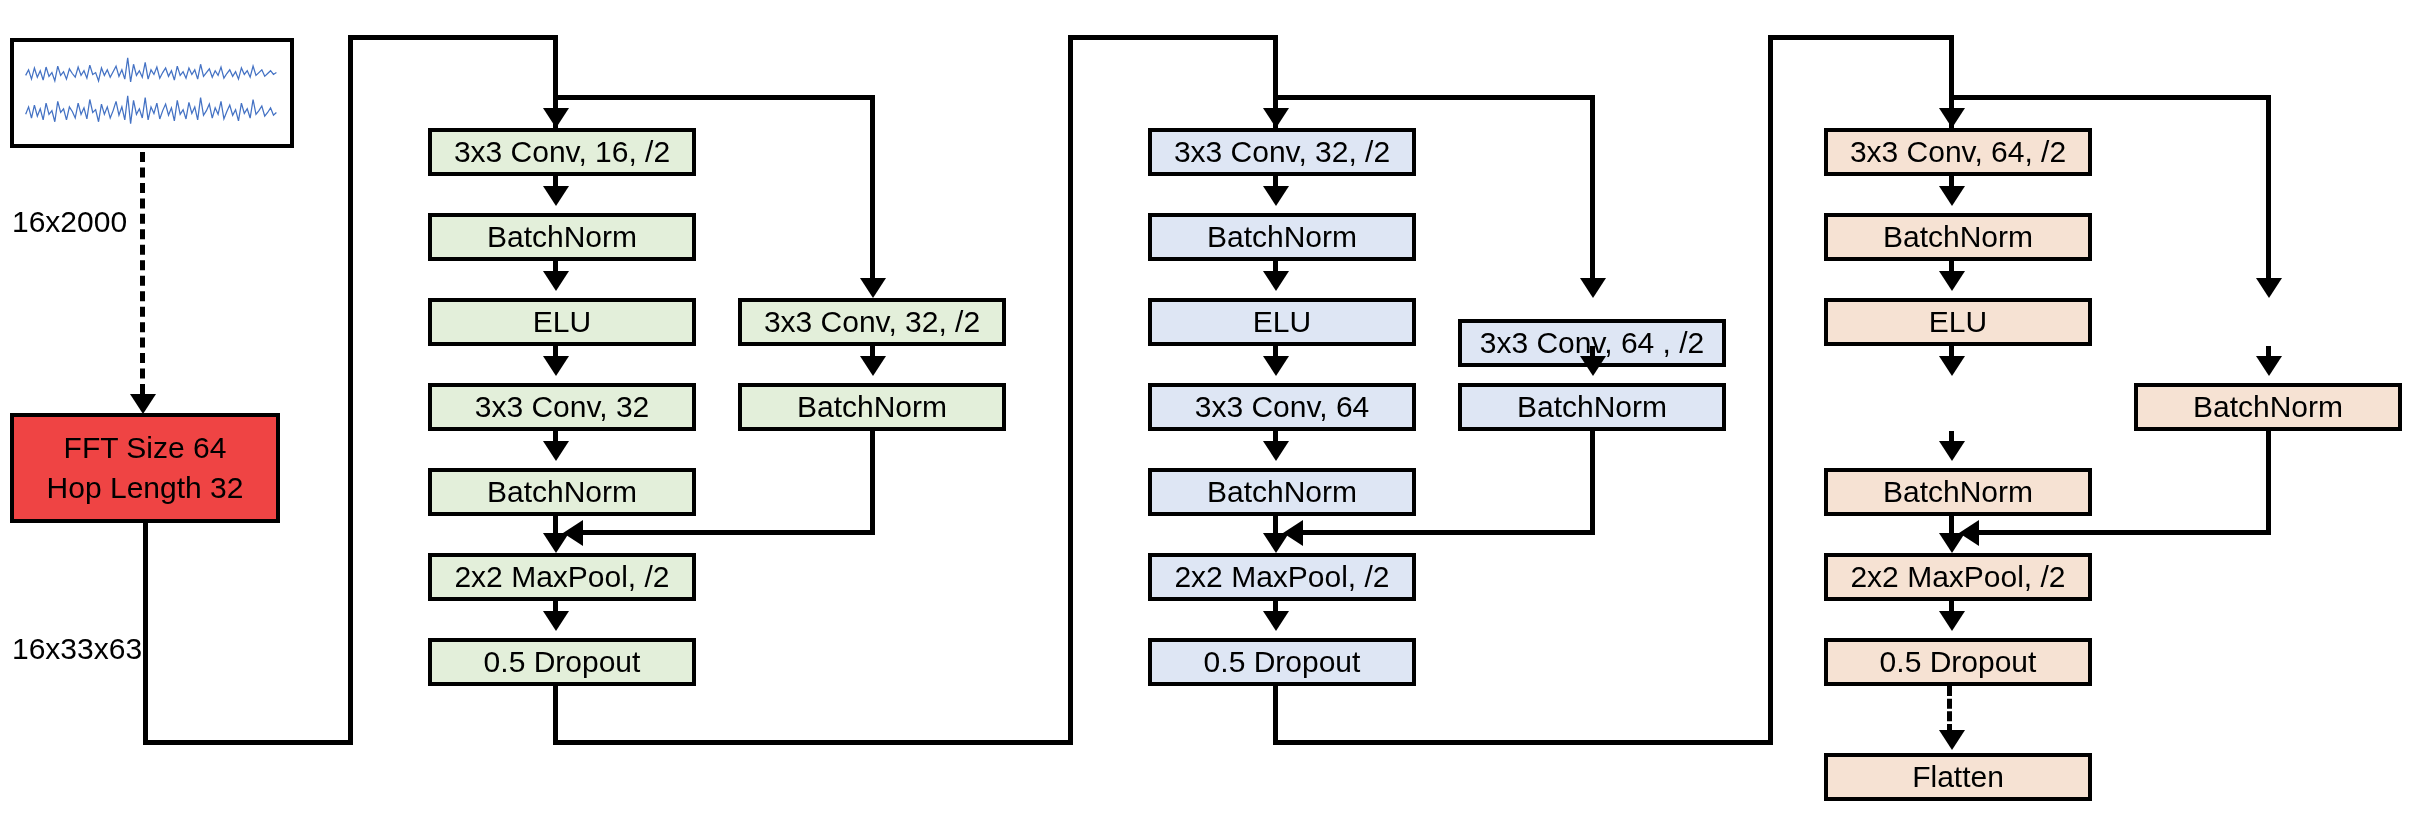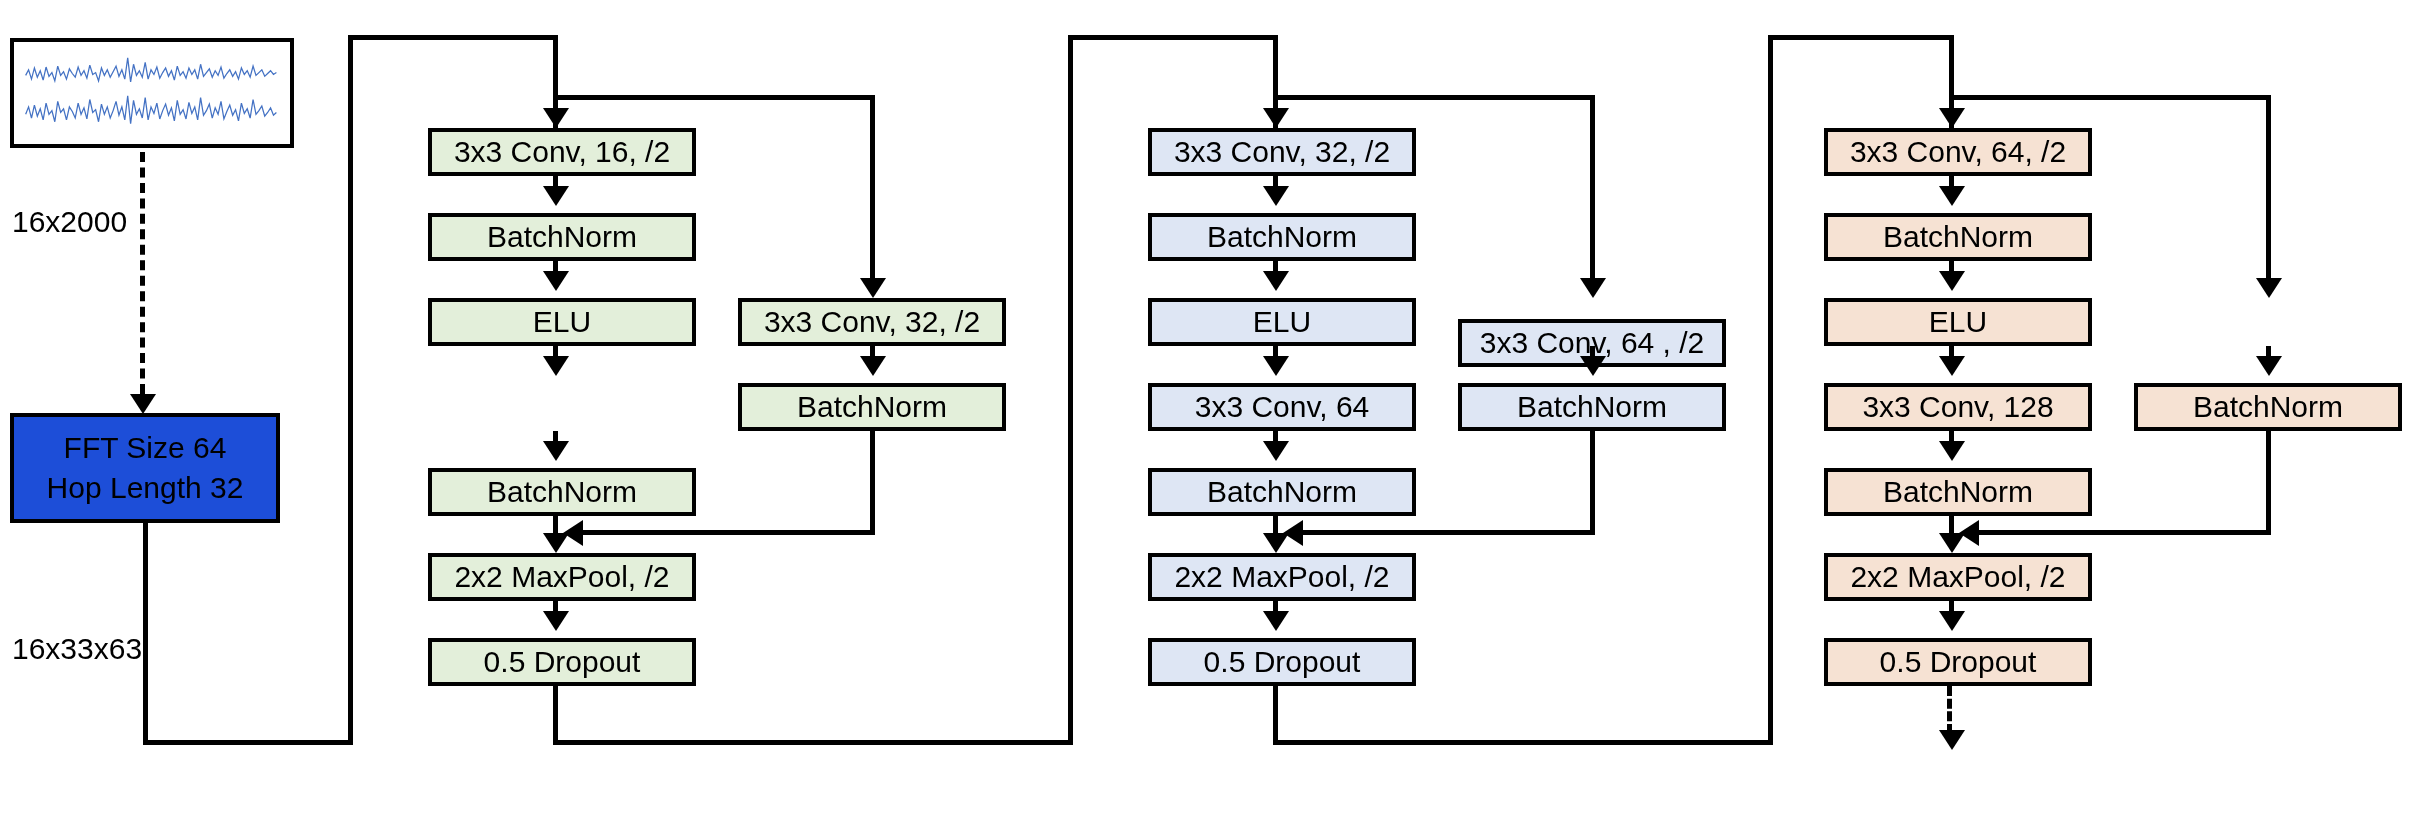"3x3 Conv, 32" div.node { html: none -> <div>3x3 Conv, 32</div> }
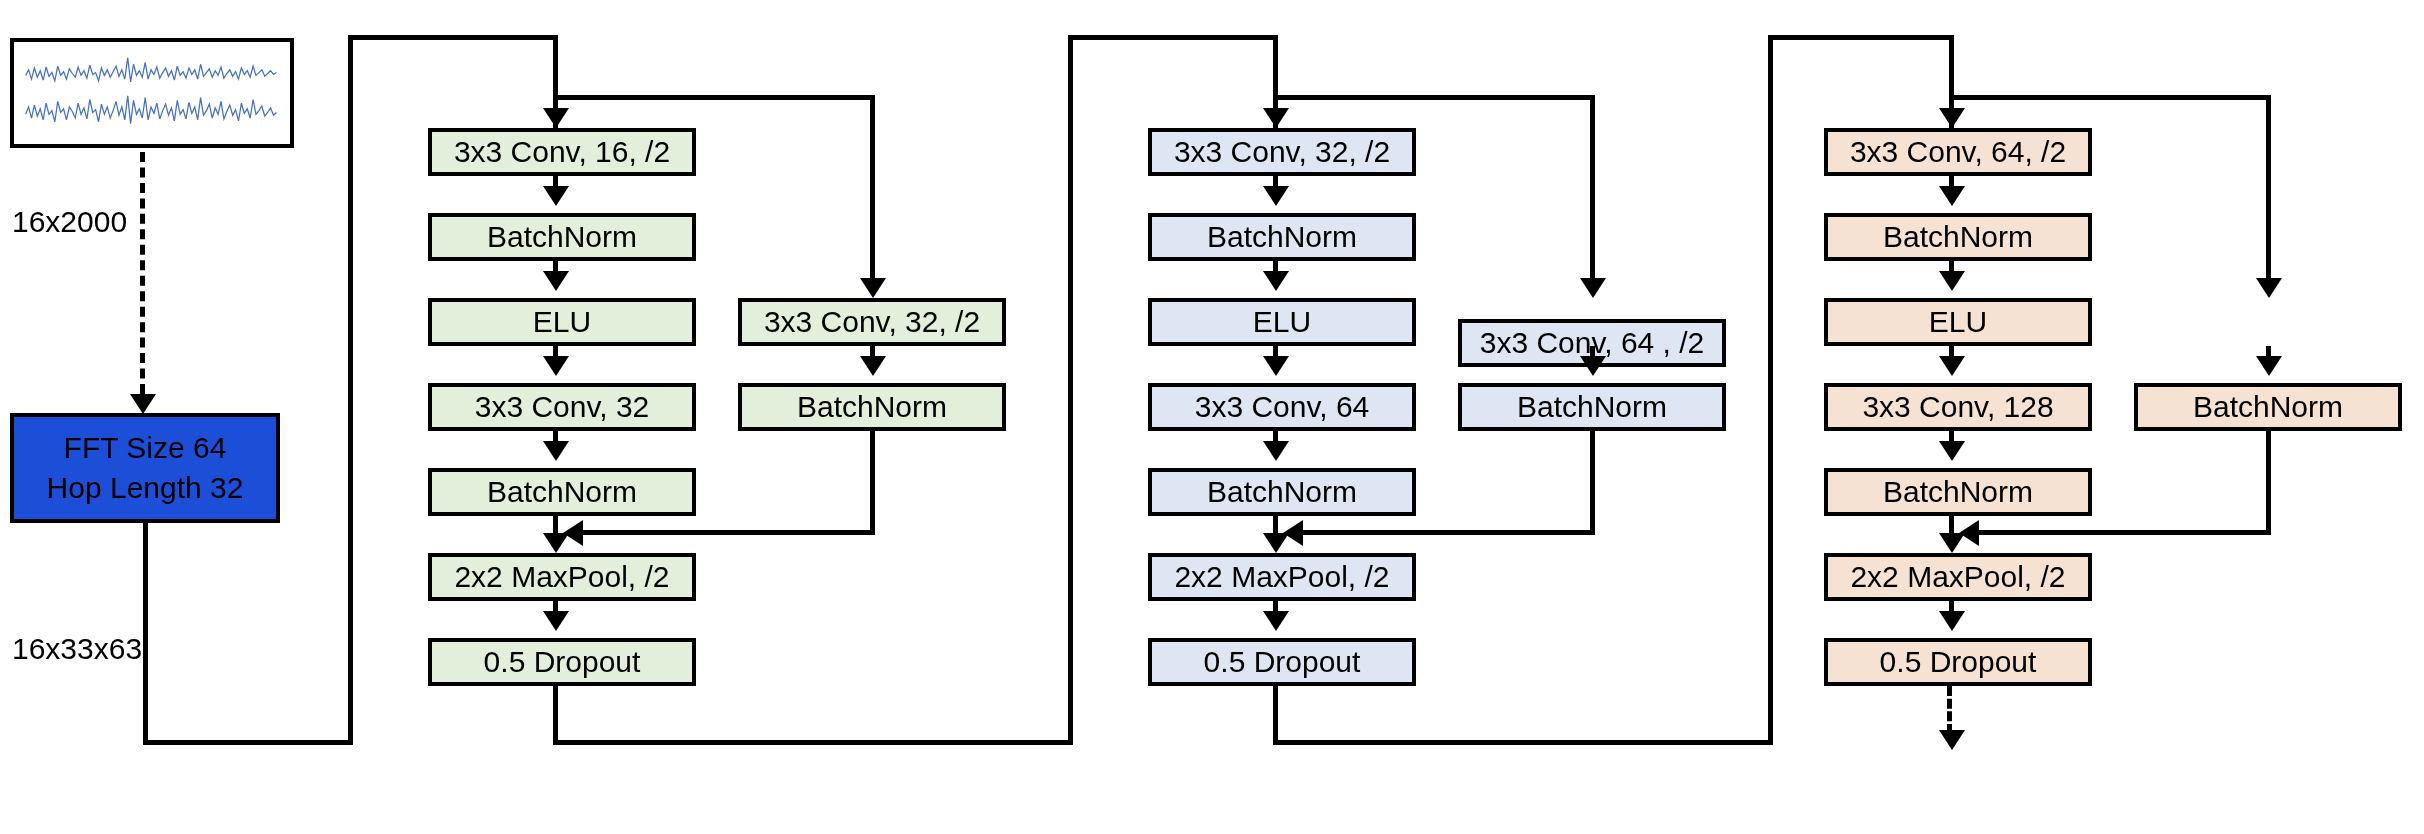"3x3 Conv, 128" div.node { html: <div>3x3 Conv, 128</div> -> none }
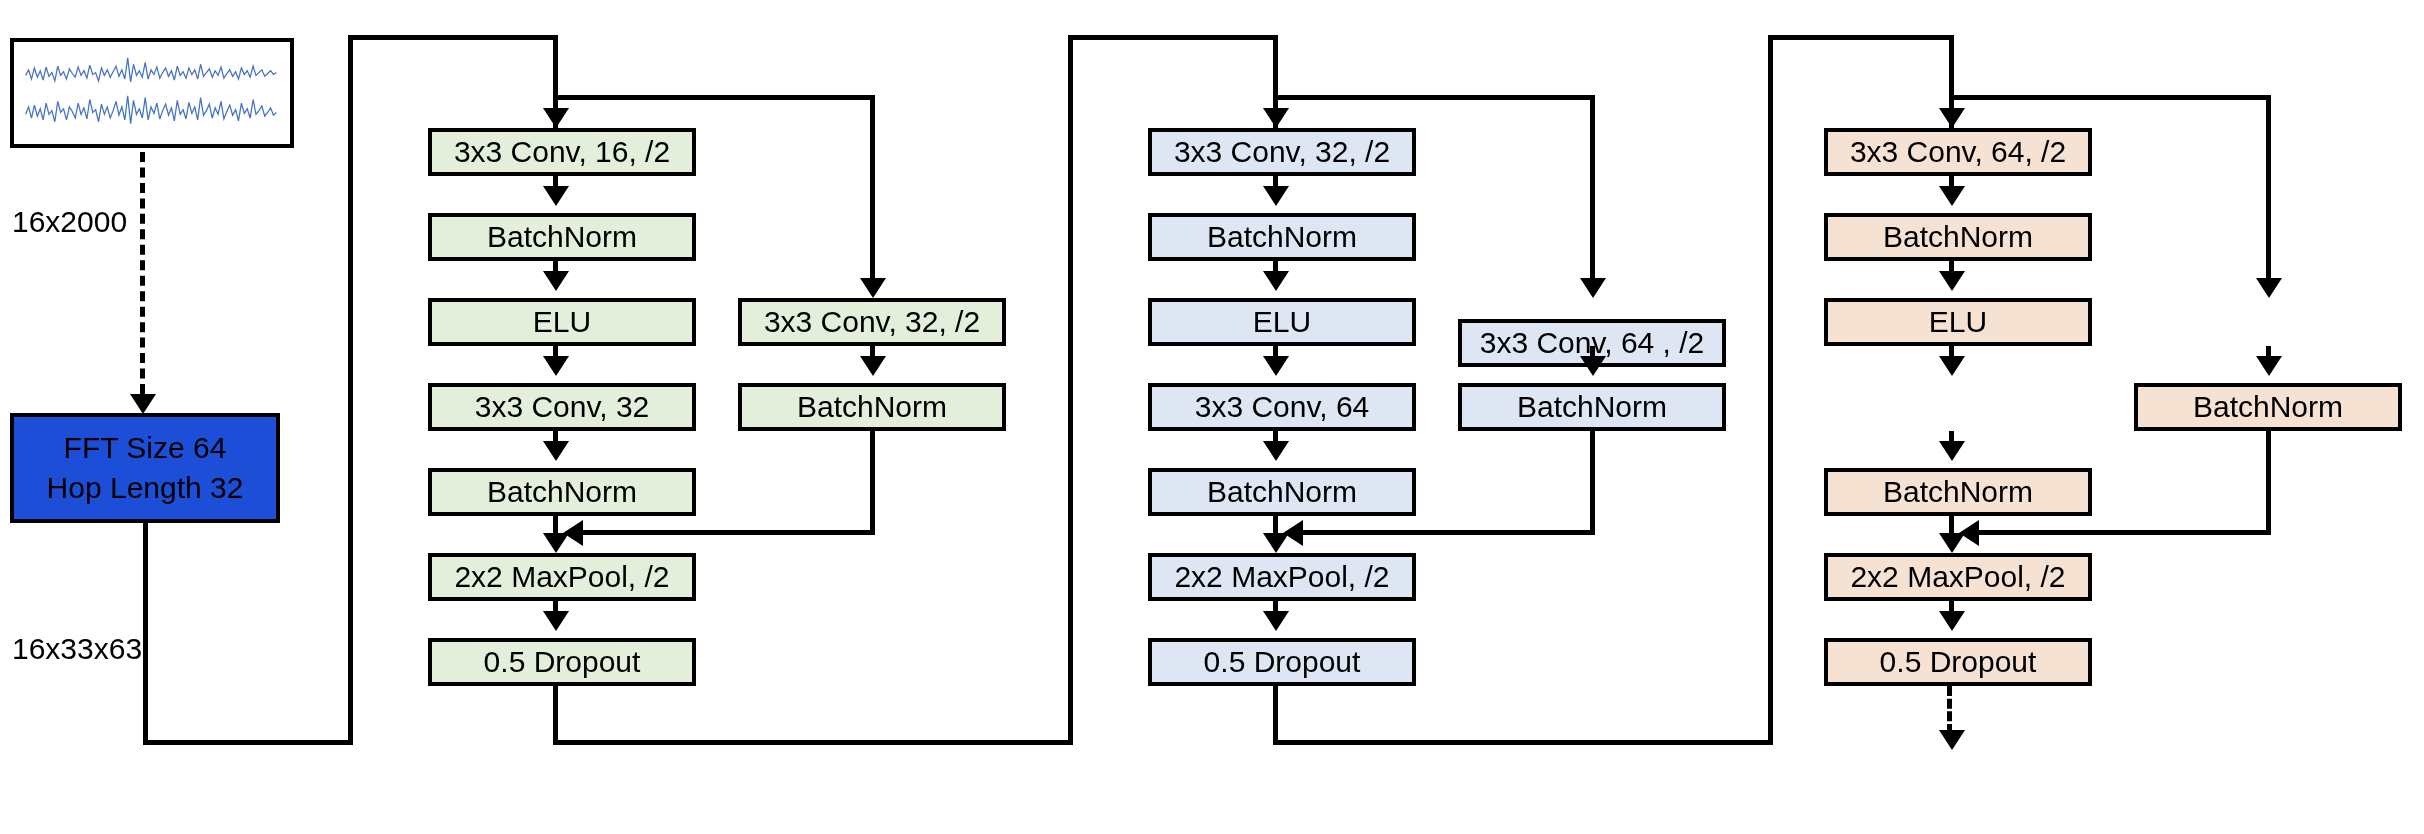"FFT Size 64" .pink { background: #1d4ed8 -> #ef4444 }
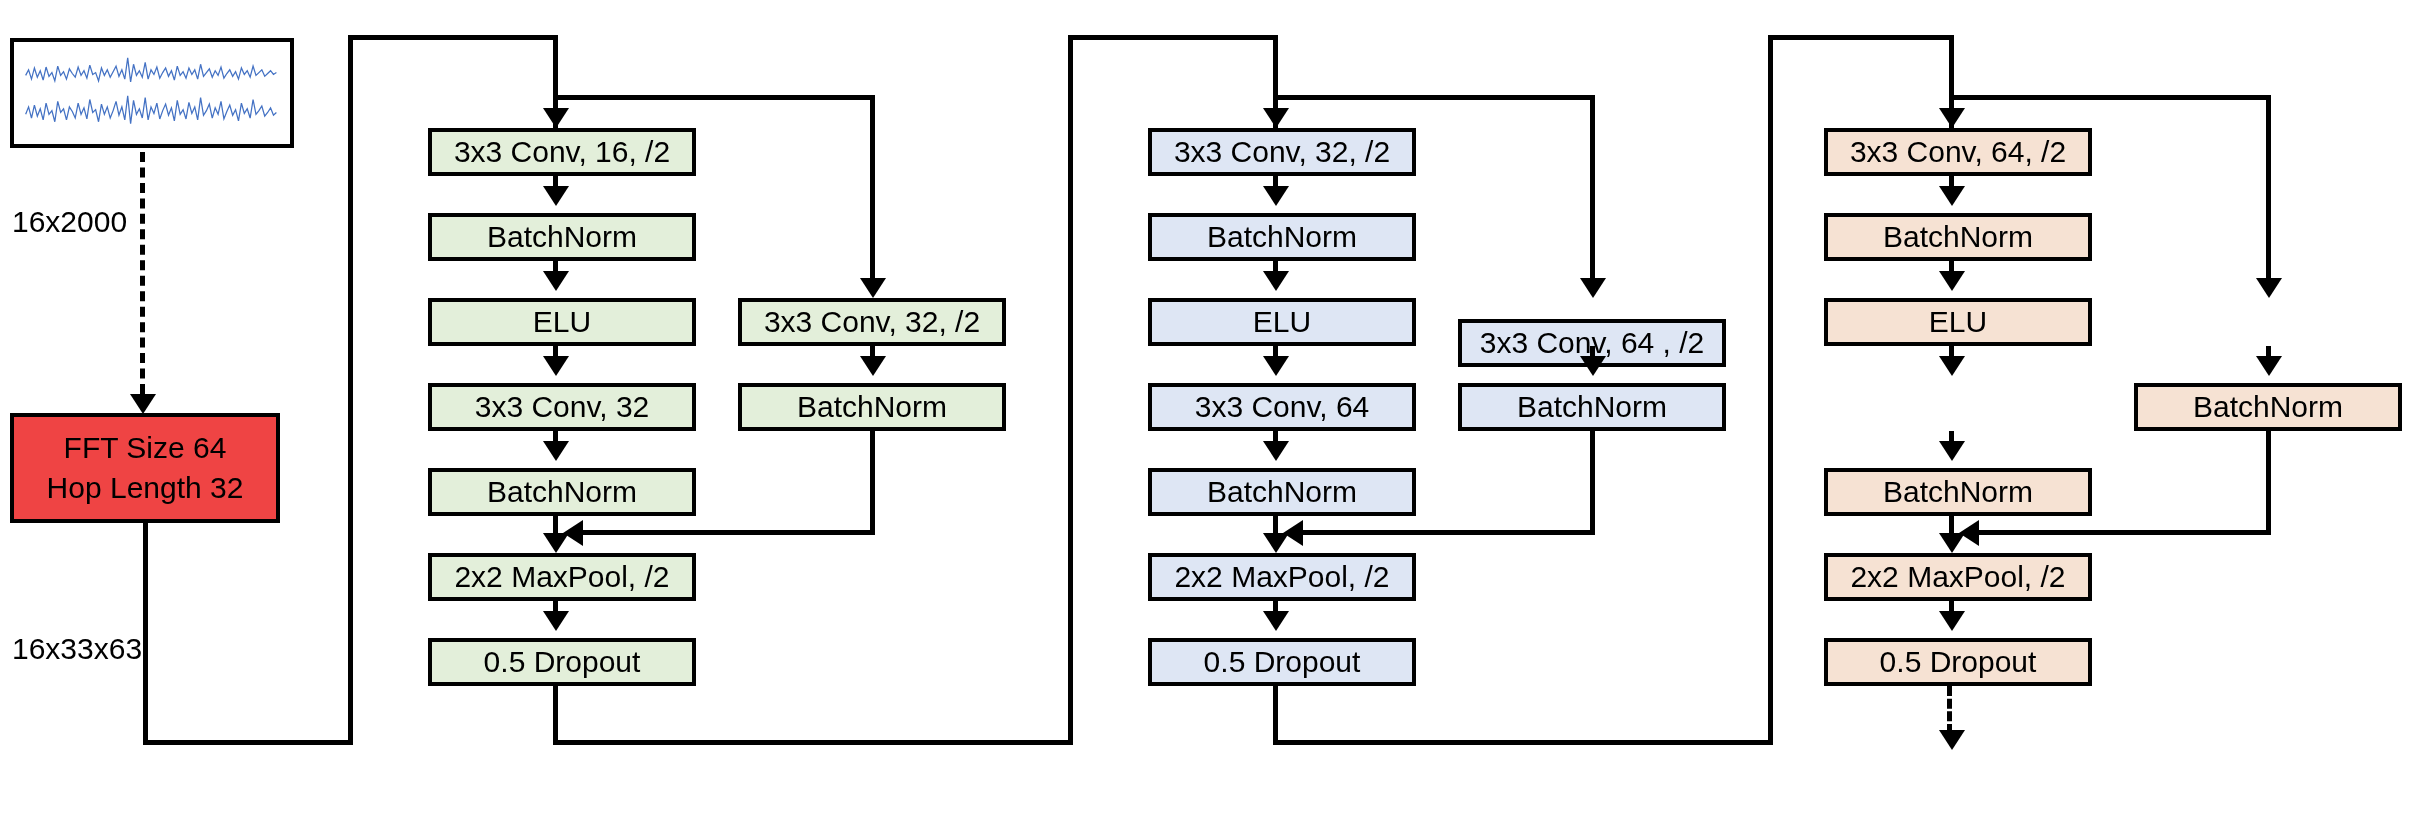"Flatten" div.node { html: none -> <div>Flatten</div> }
